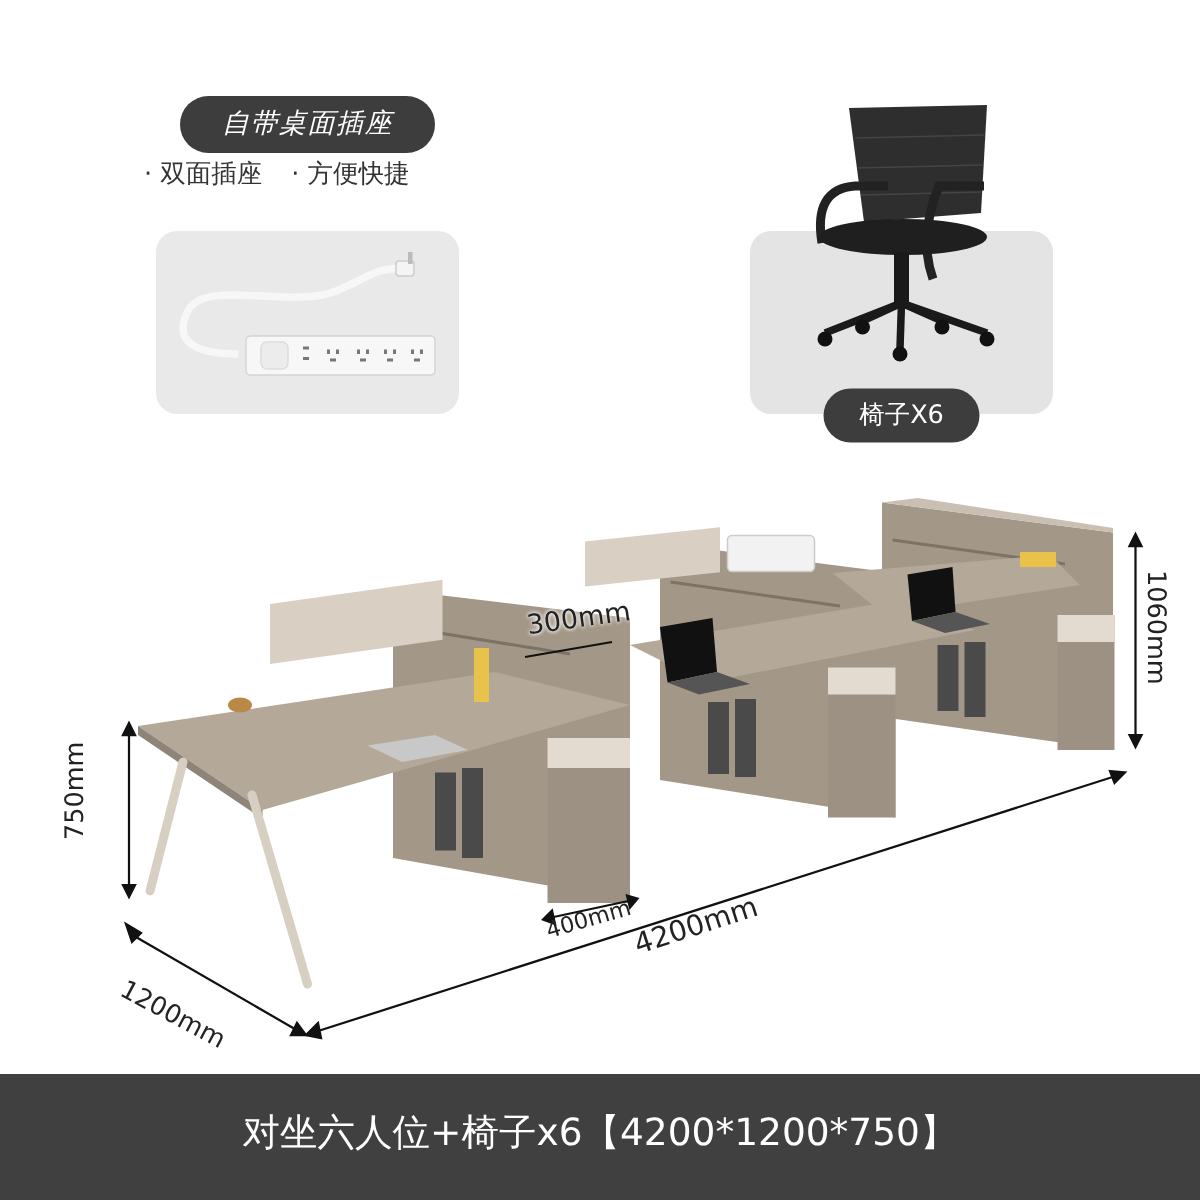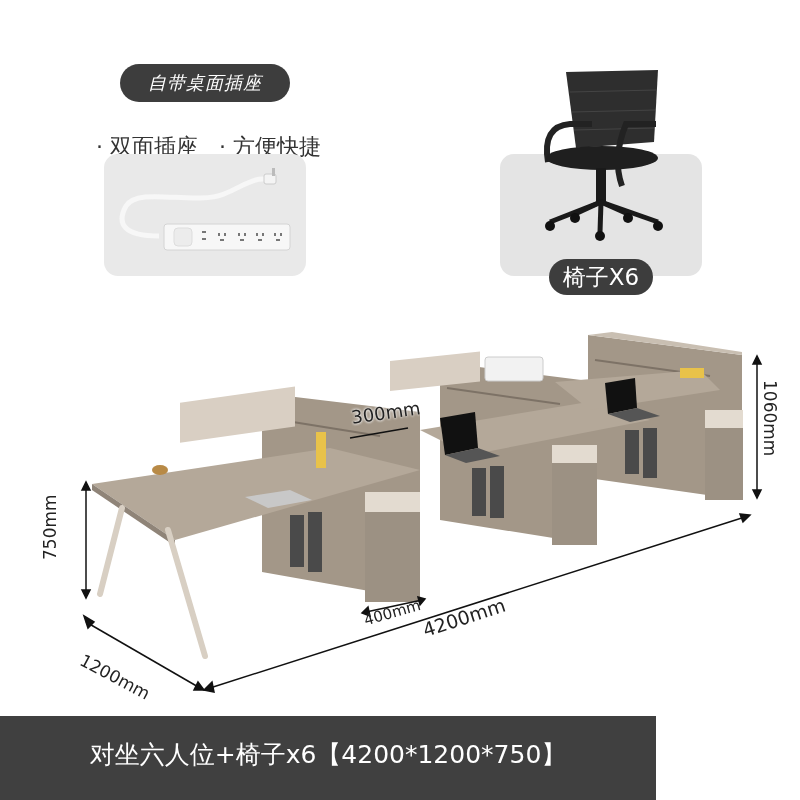"· 双面插座 · 方便快捷" .feature-list { font-size: 22px -> 17px; top: 132px -> 104px }
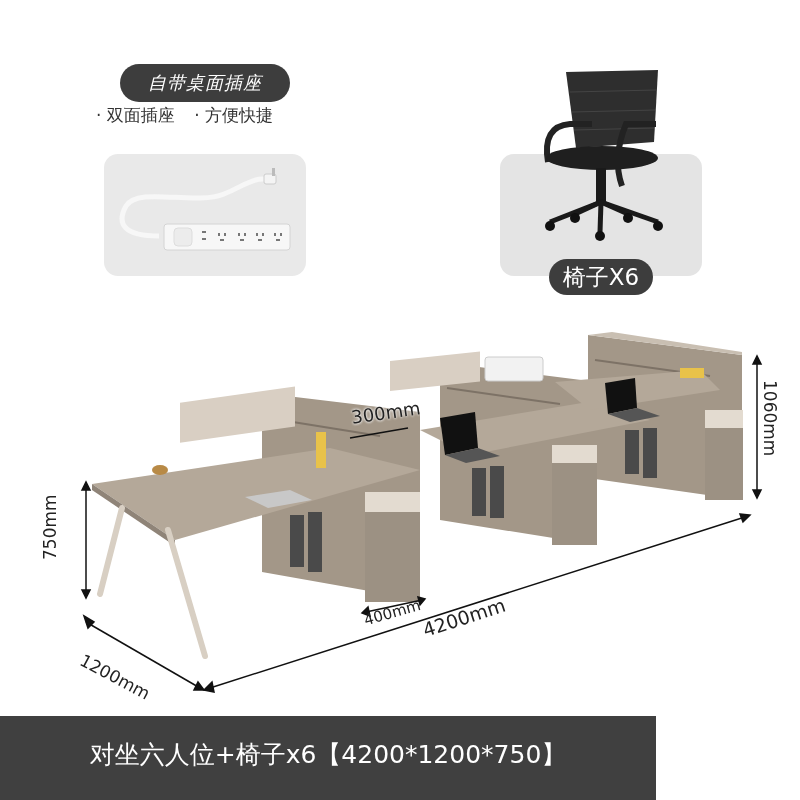"椅子X6" .chair-label { font-size: 23px -> 17px }
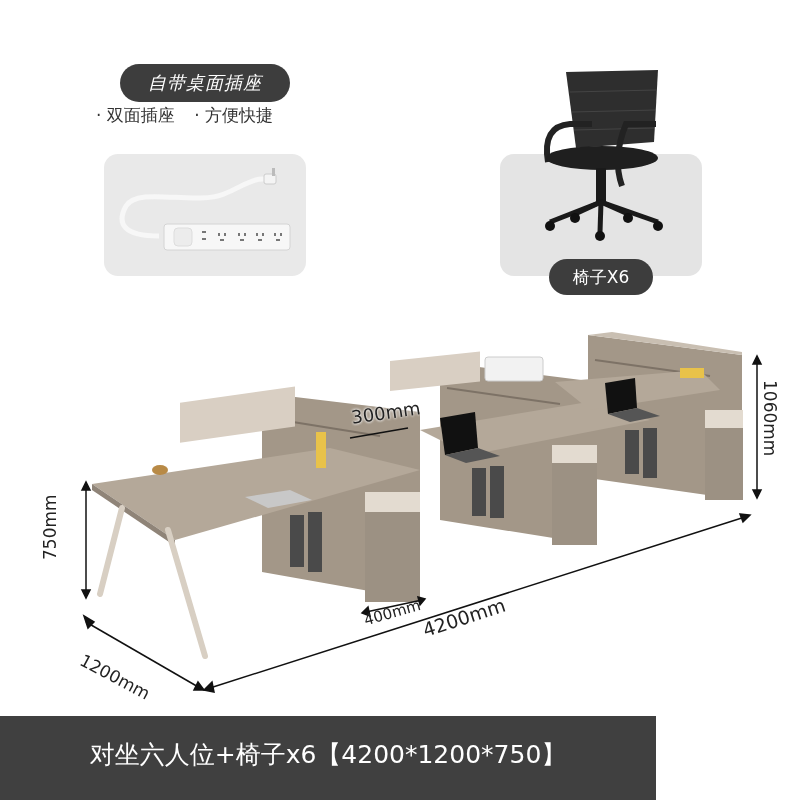"对坐六人位+椅子x6【4200*1200*750】" .bottom-bar { width: 656px -> 800px }
